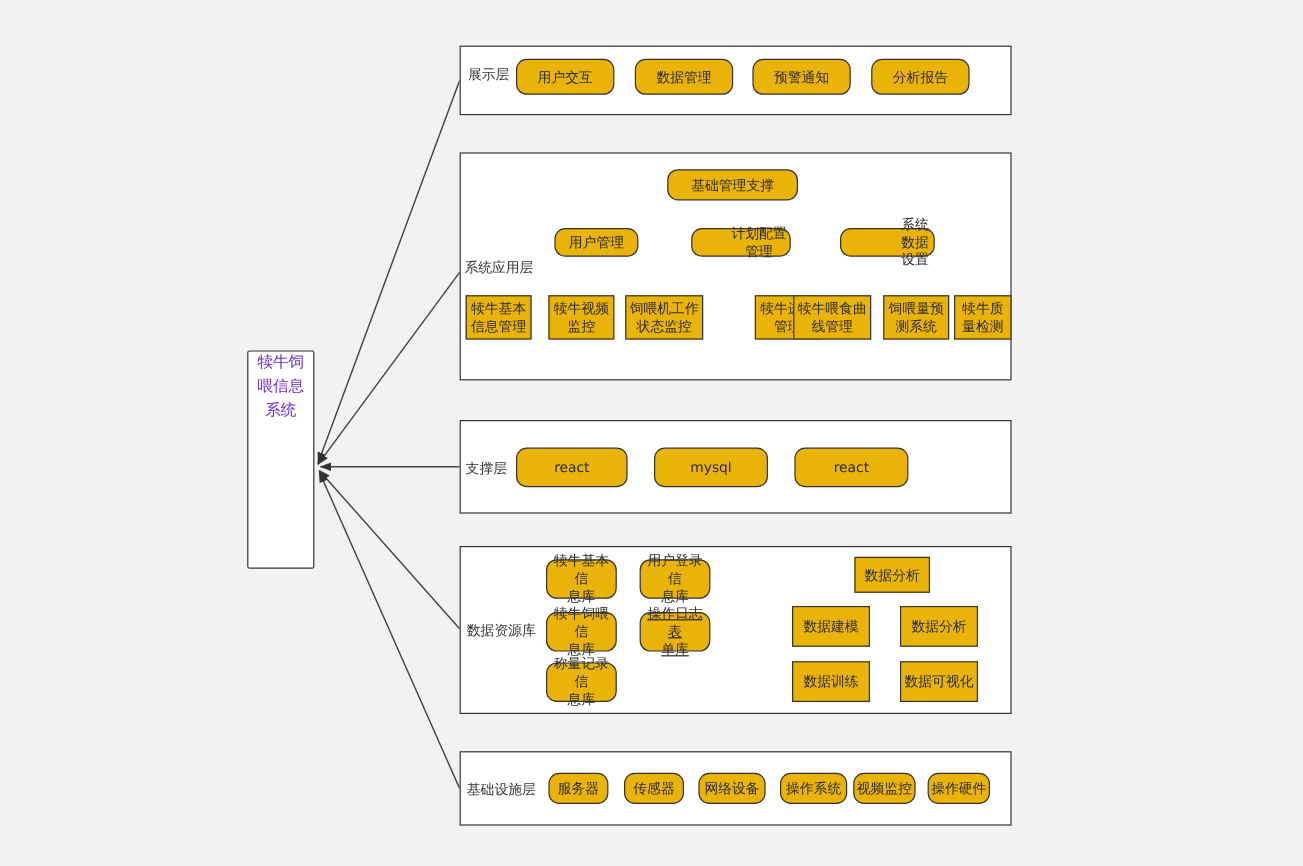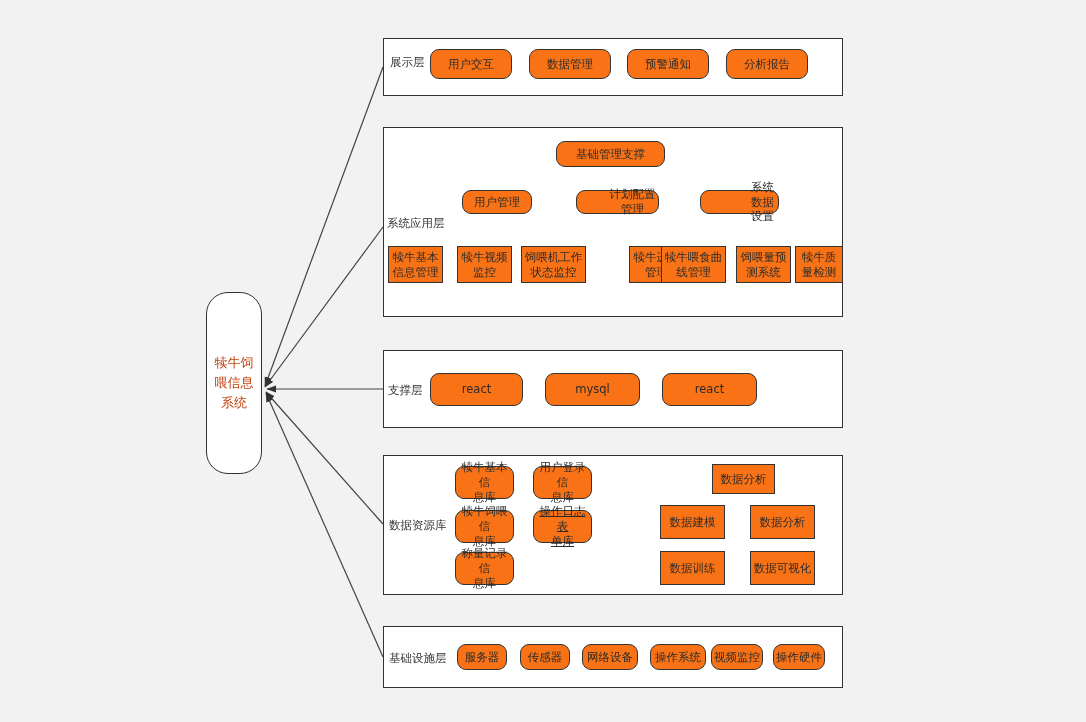"用户交互" .node { background: #f97316 -> #eab308 }
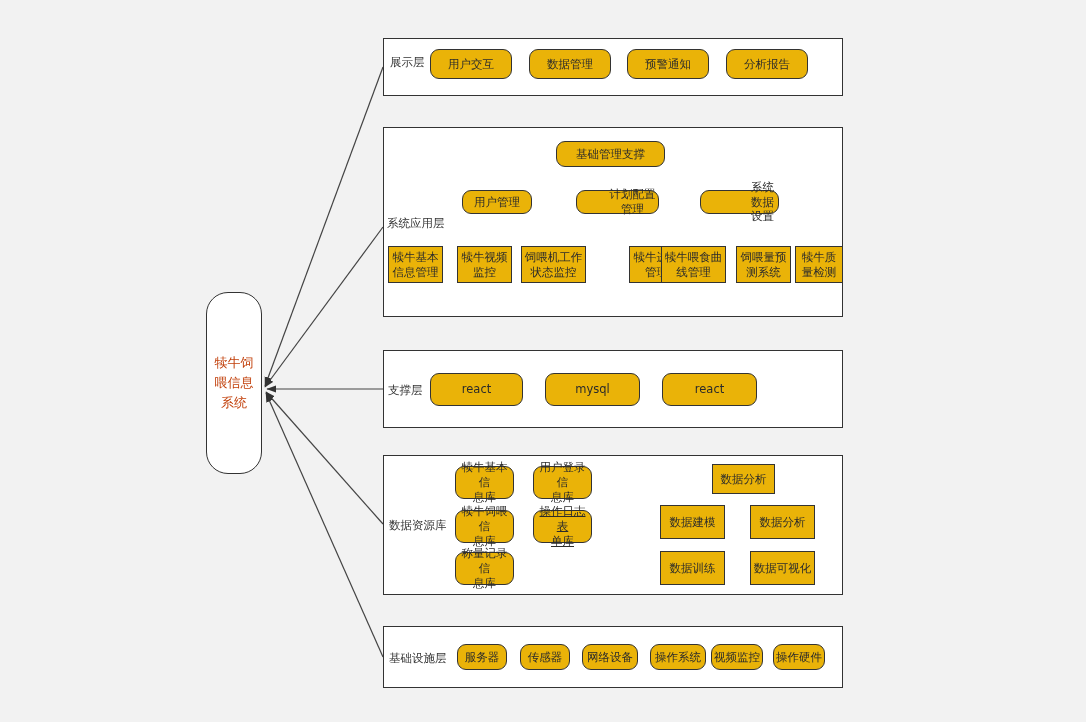"犊牛饲" .center-node { align-items: center -> flex-start; border-radius: 22px -> 2px; color: #c2410c -> #6d28d9 }
